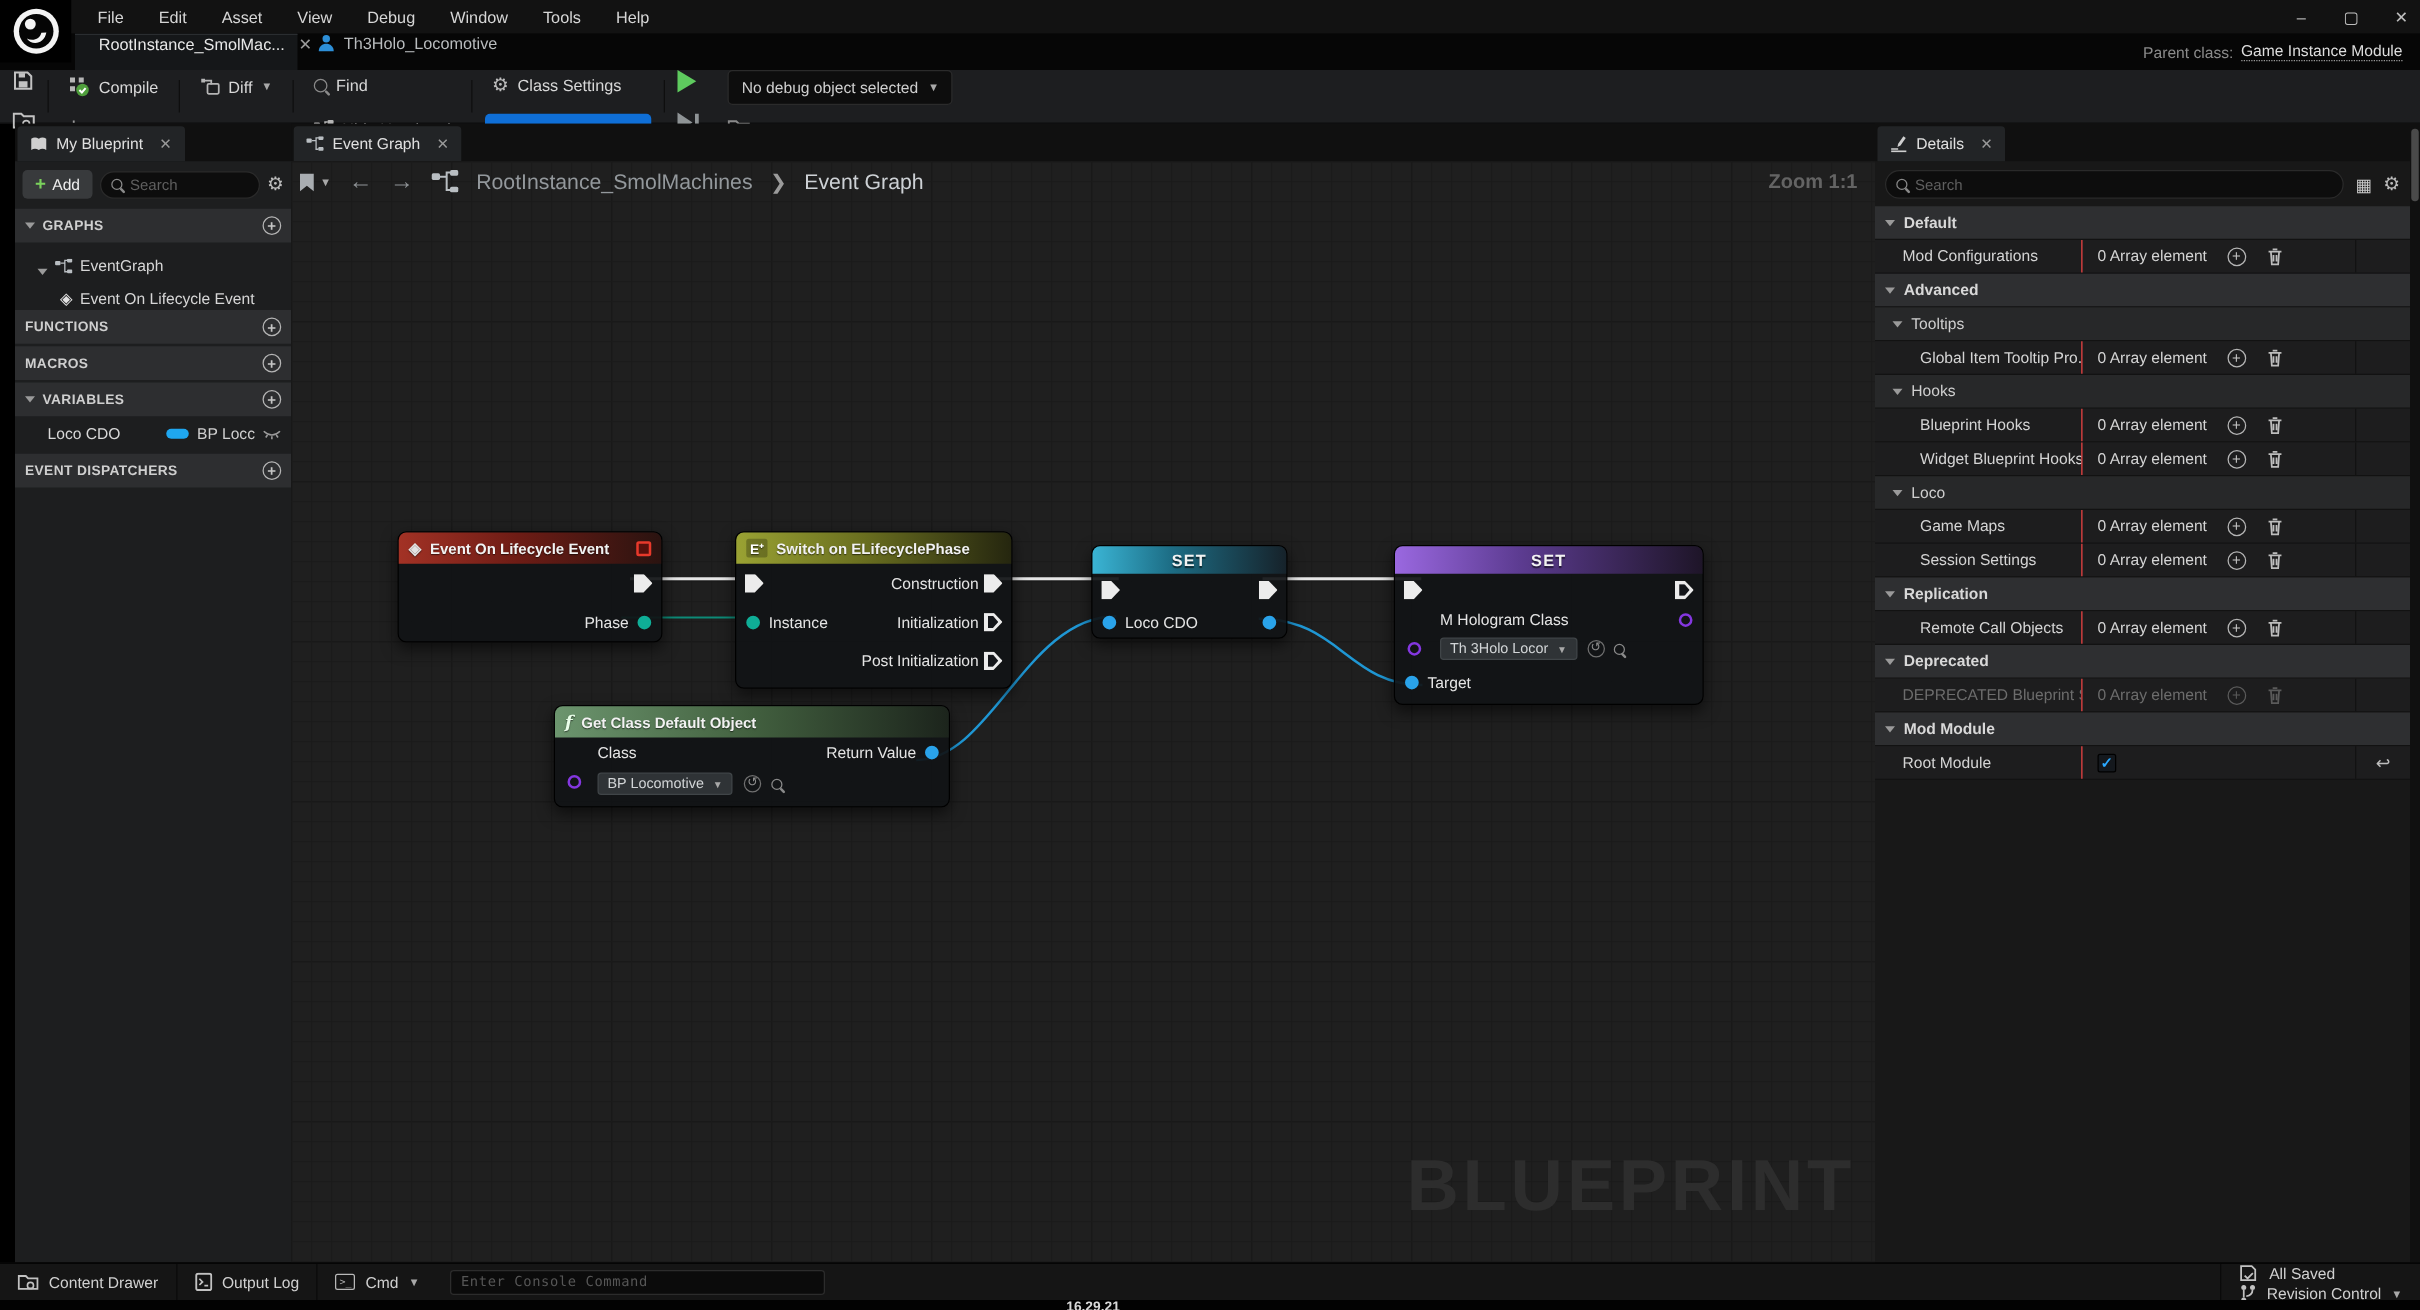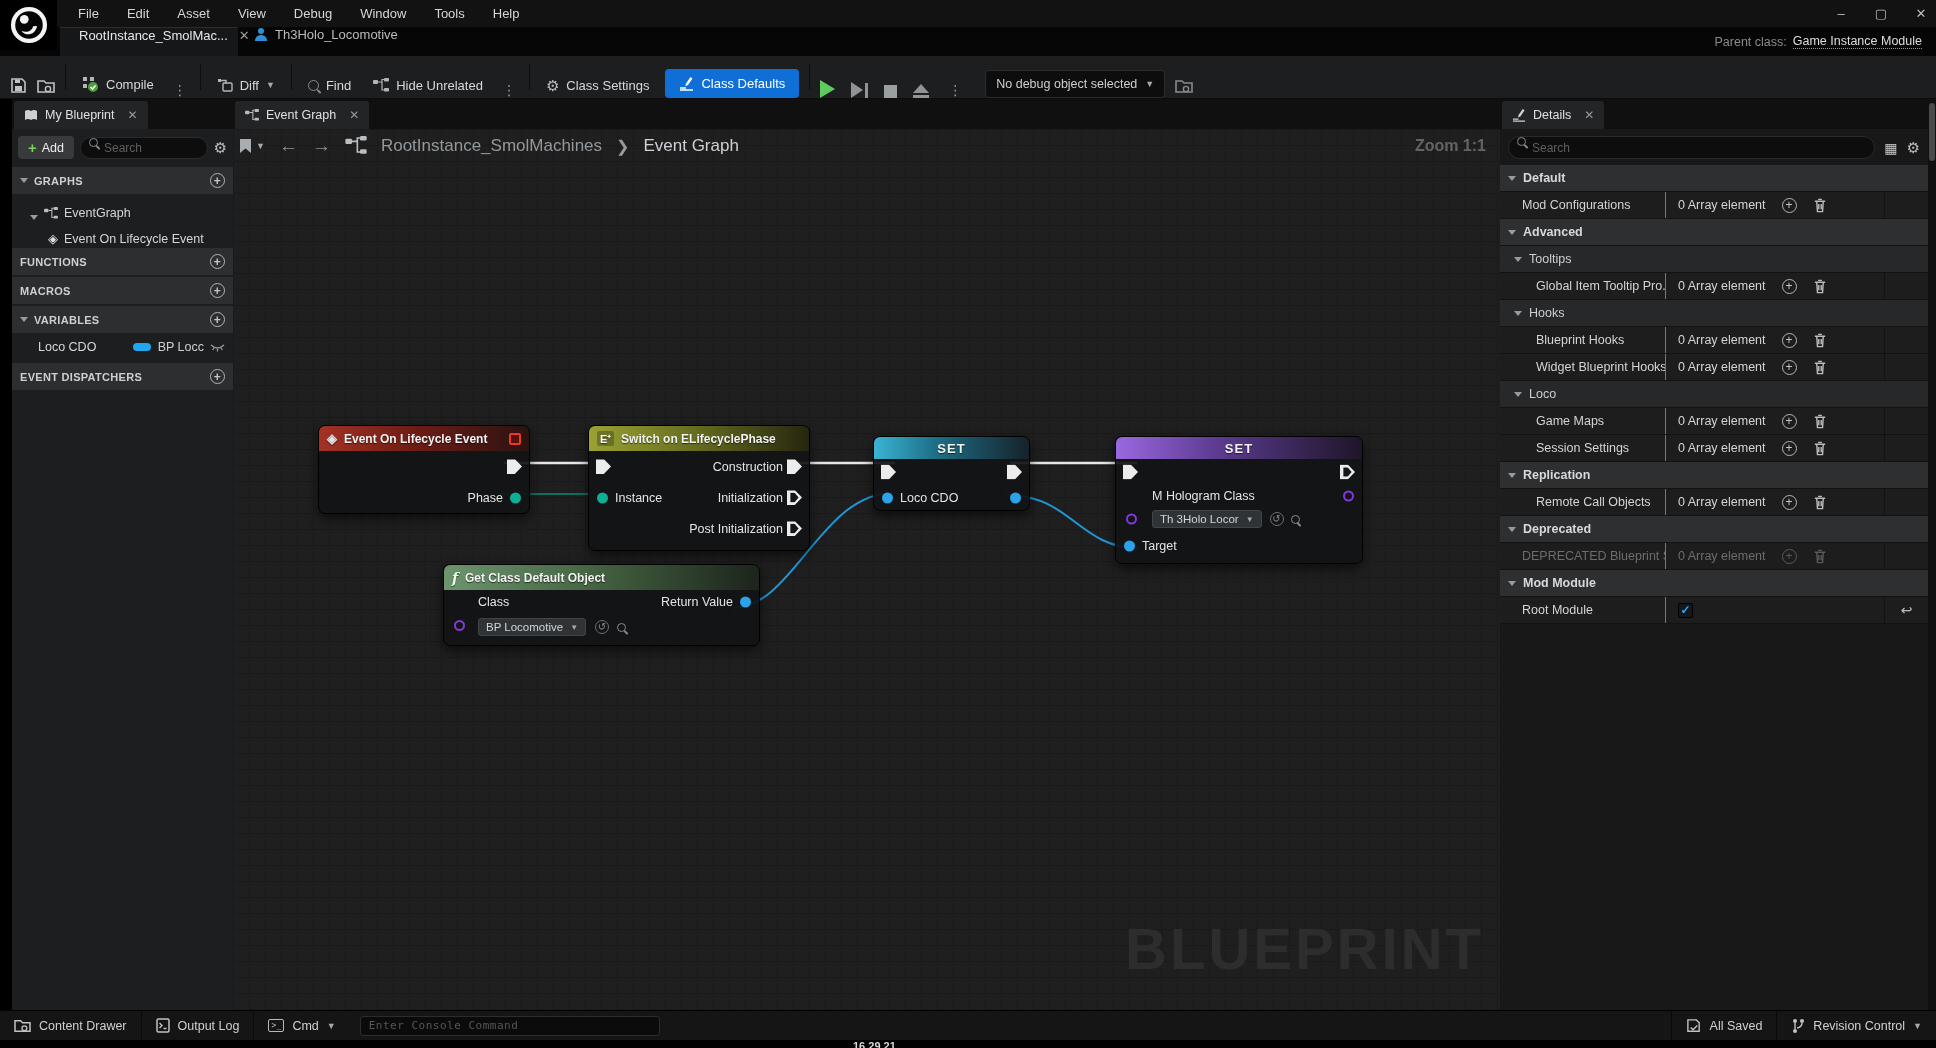"Compile" .tbgroup { align-items: flex-end -> flex-start; flex-direction: none -> column }
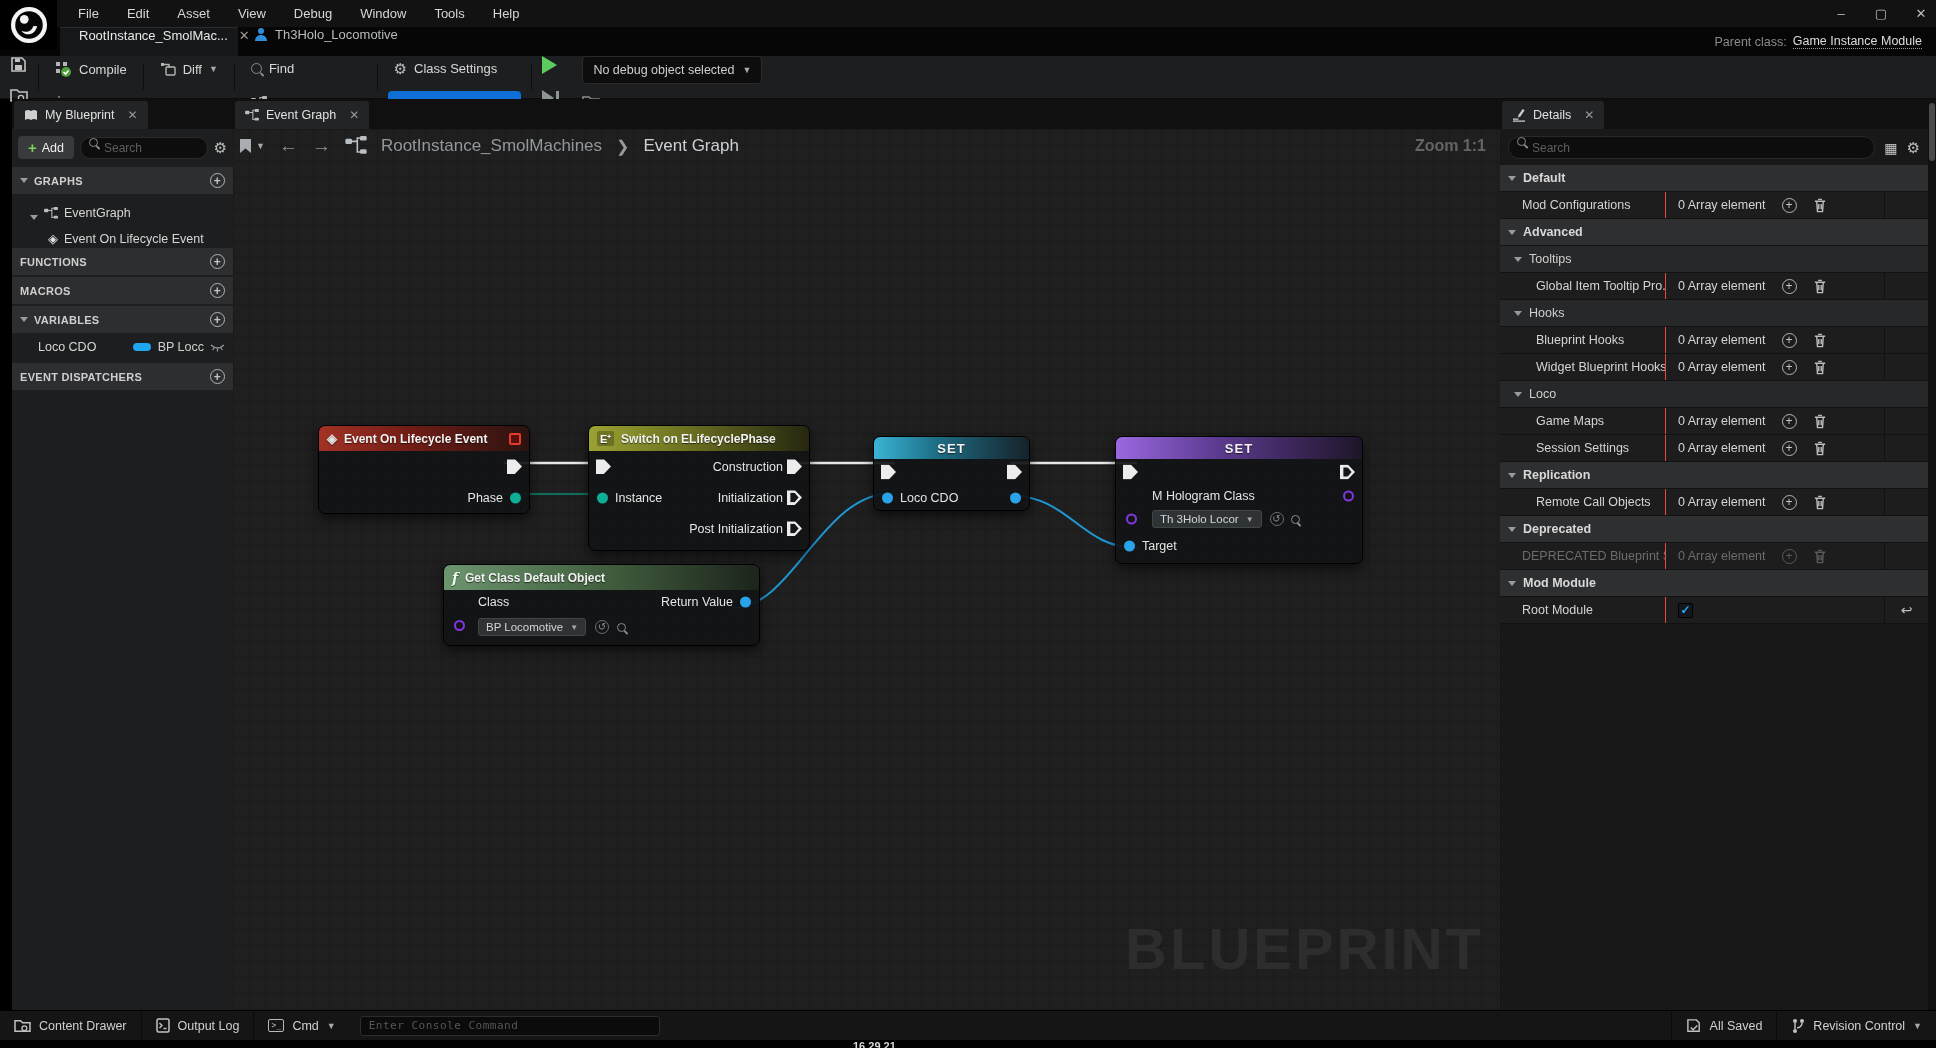"Search" .searchpill { align-items: none -> center }
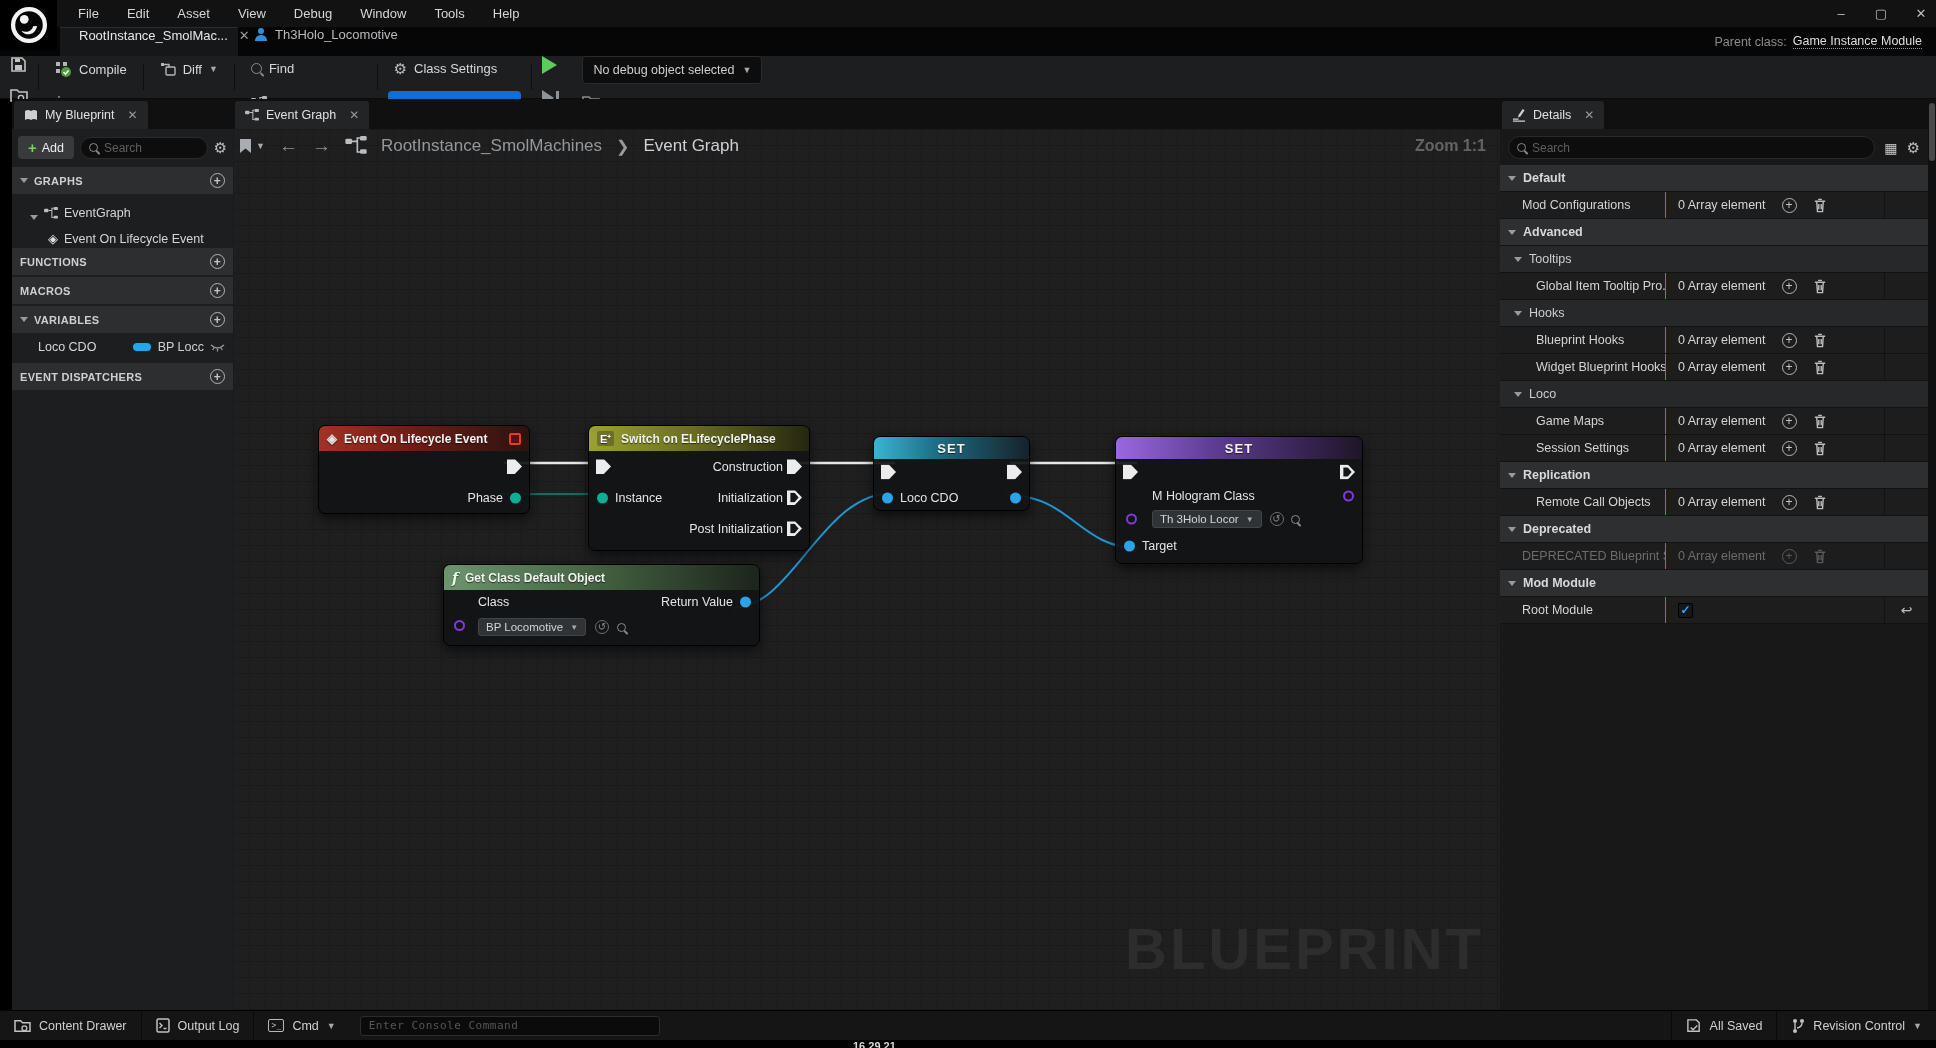"All Saved" .sbright { flex-direction: none -> column }
